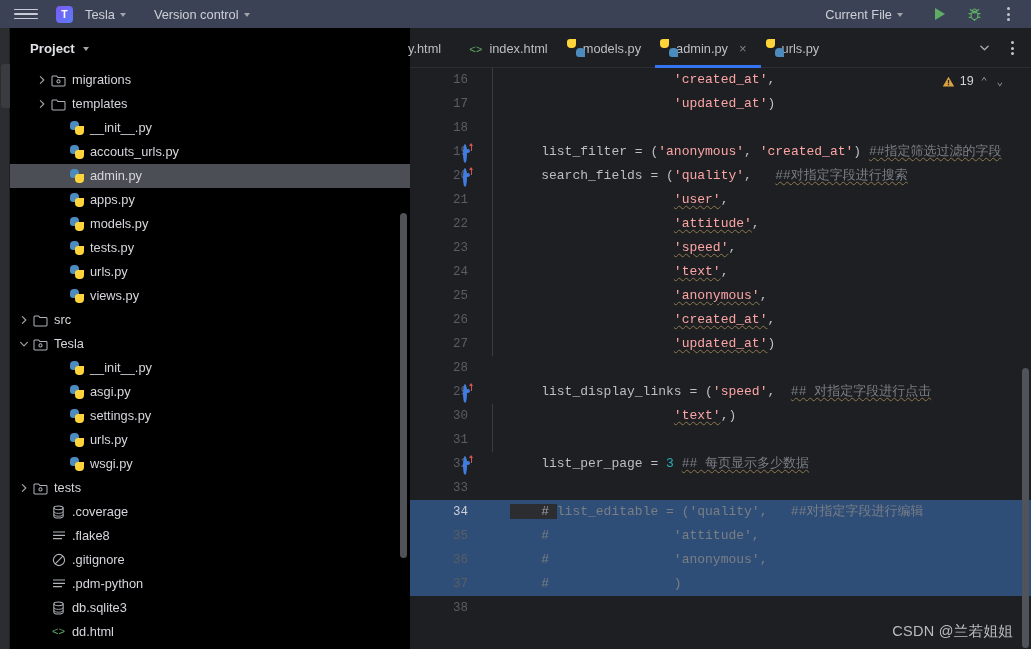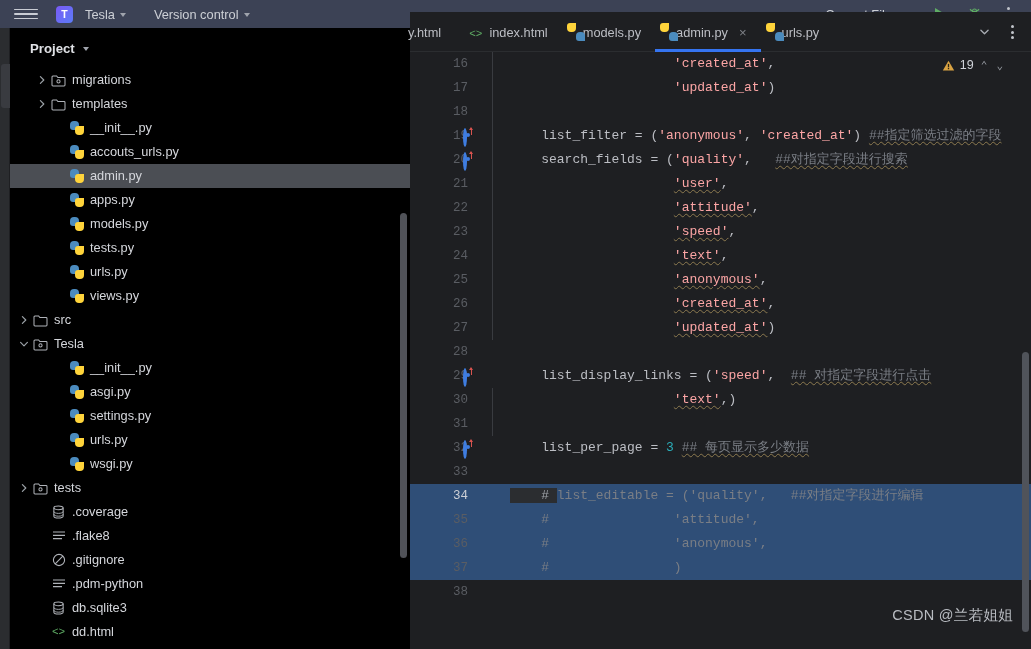"y.html" .editor-wrap { top: 12px -> 28px }
